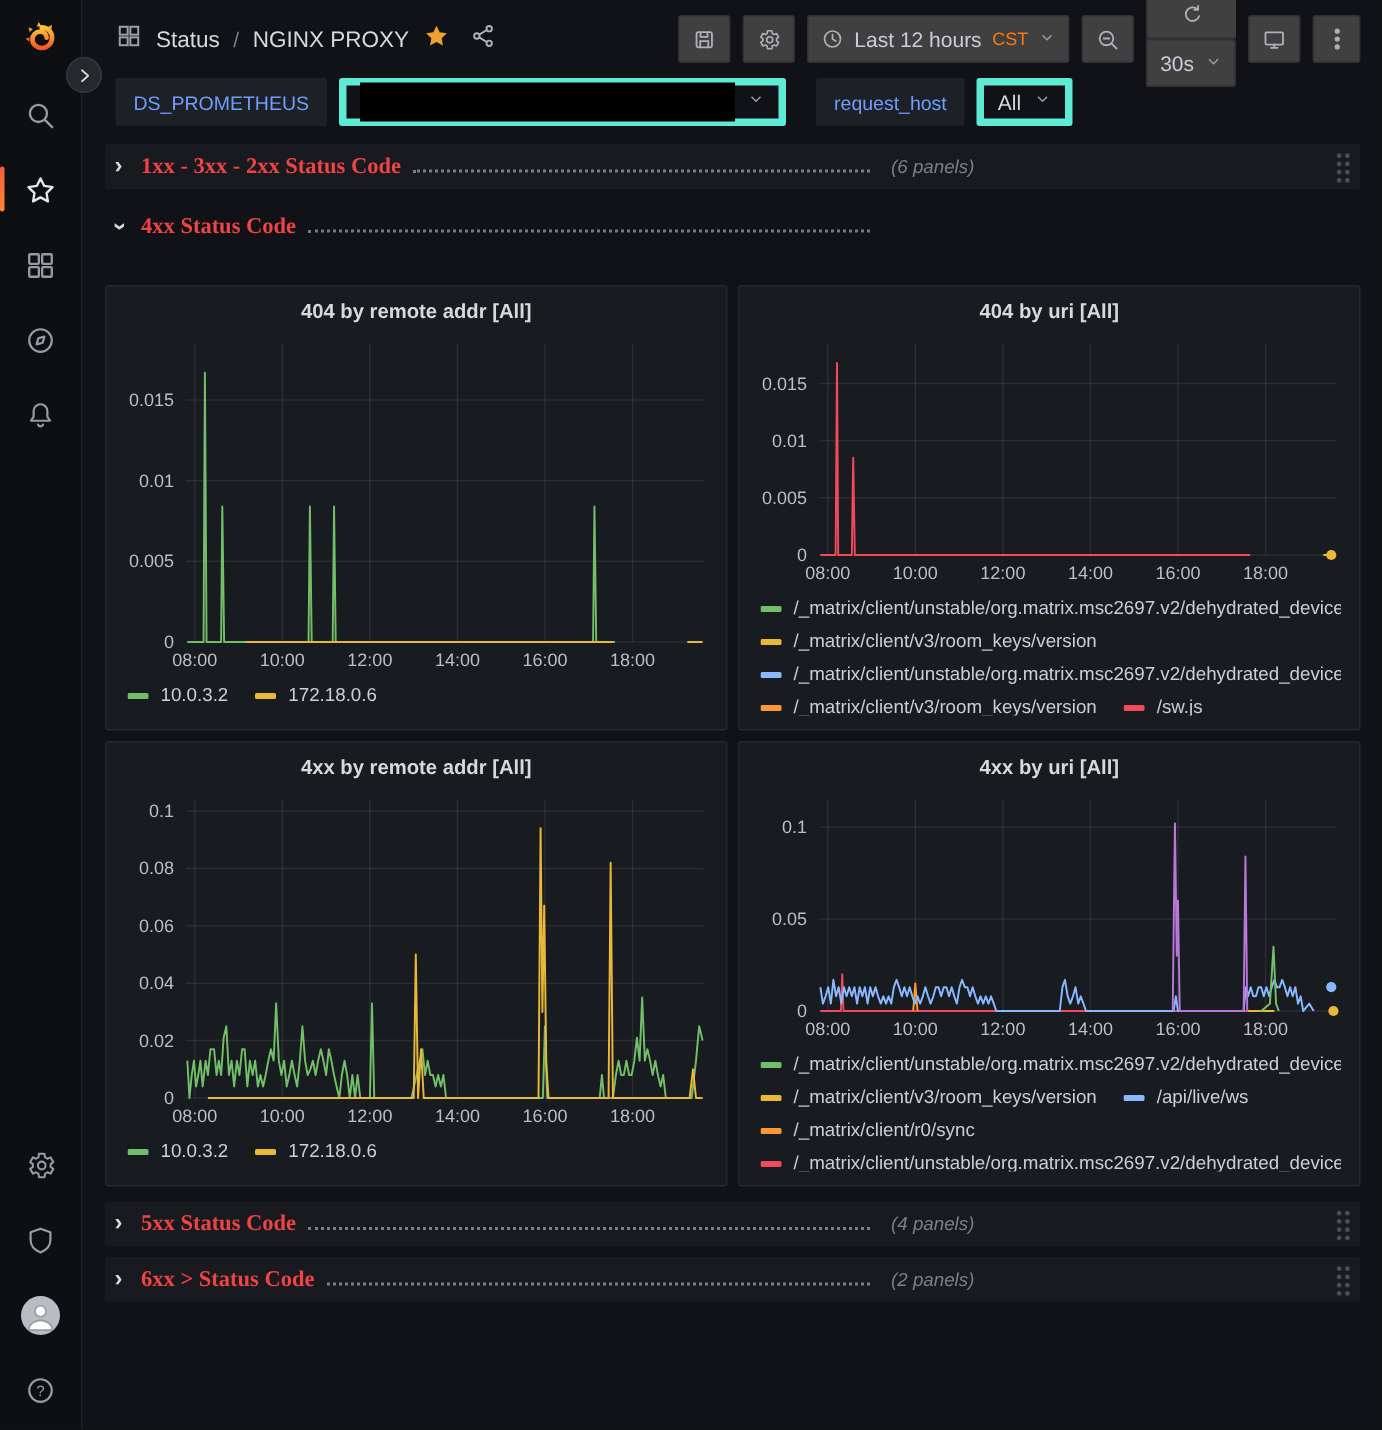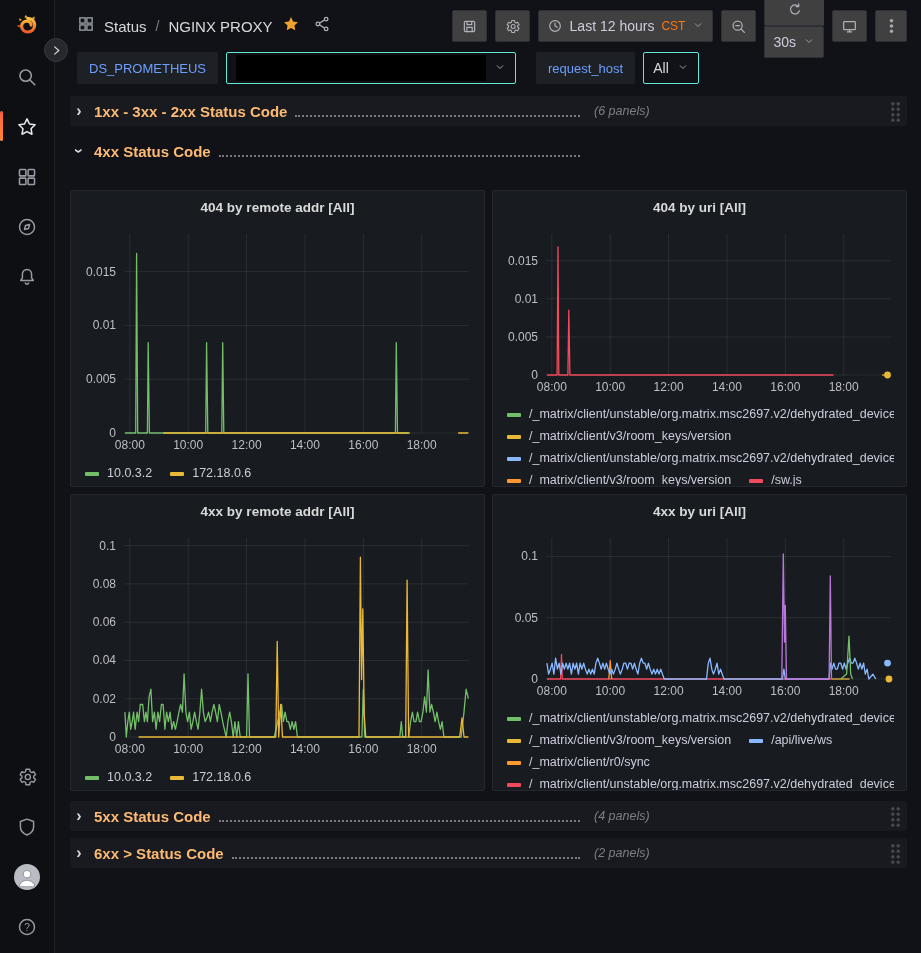"All" .var-select { border: 1px solid #5eead4 -> 5px solid #5eead4 }
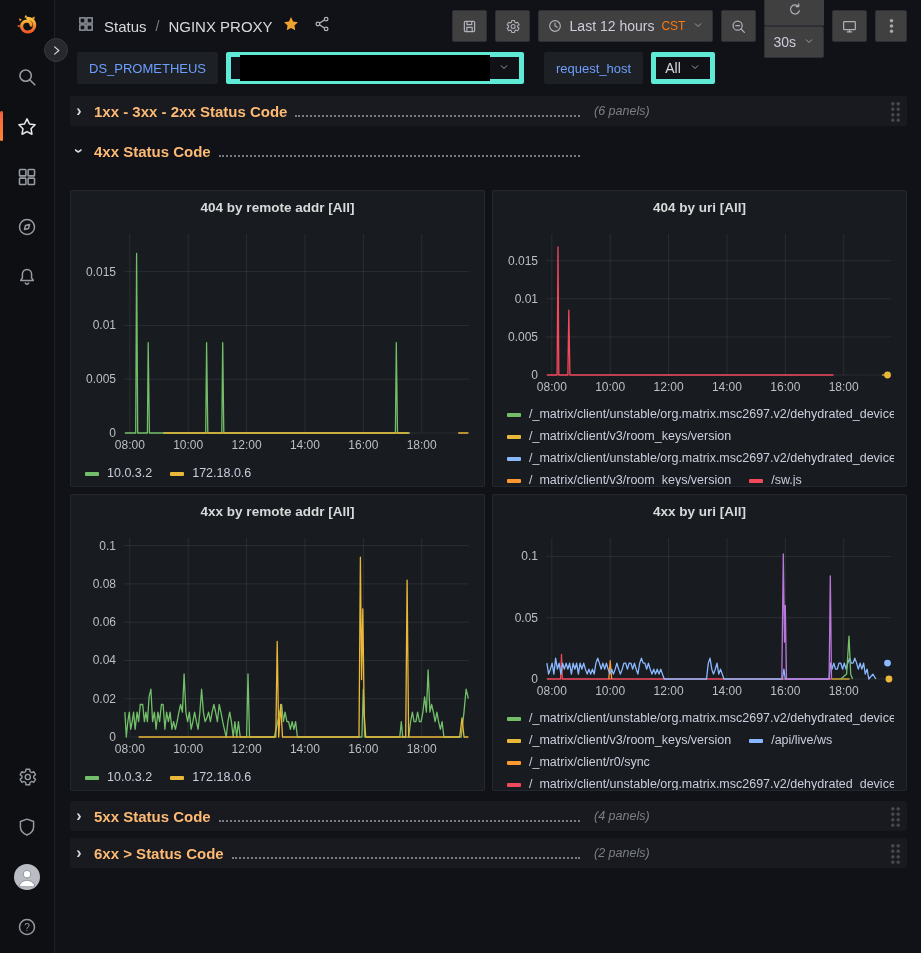"1xx - 3xx - 2xx" .row-title { color: #fdba74 -> #ef4444; font-family: none -> Liberation Serif, serif }
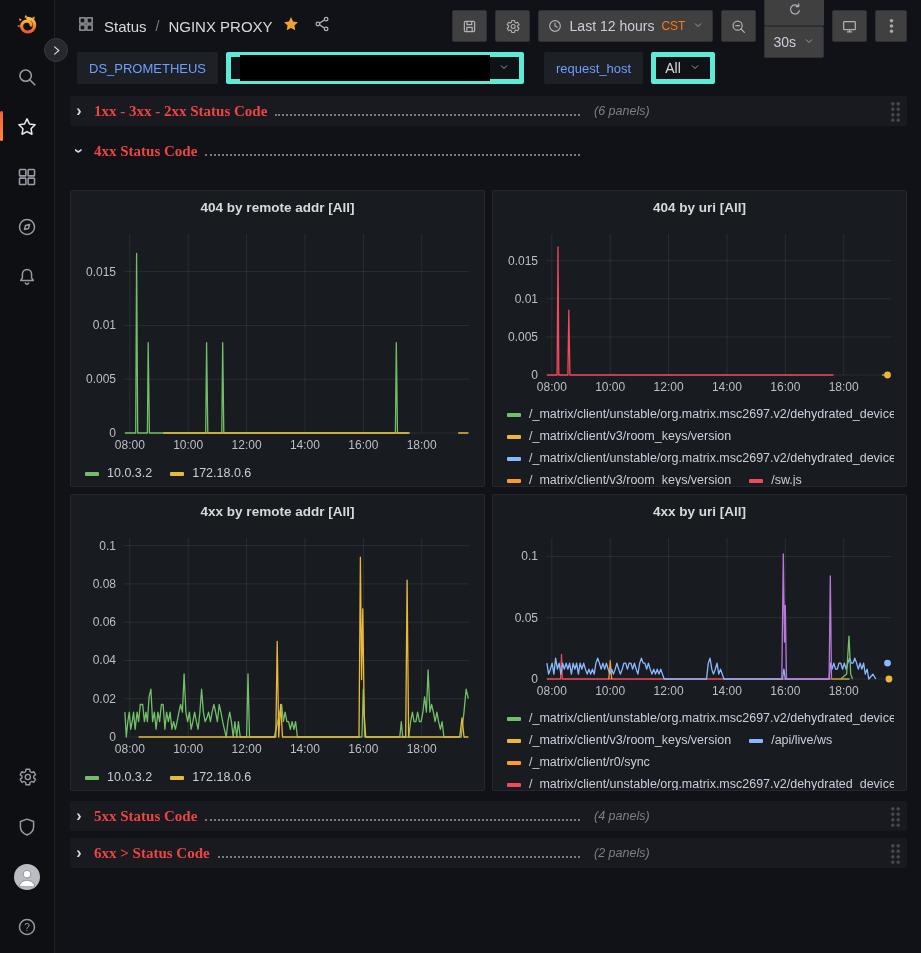"404 by remote addr [All]" .panel { justify-content: space-between -> none }
